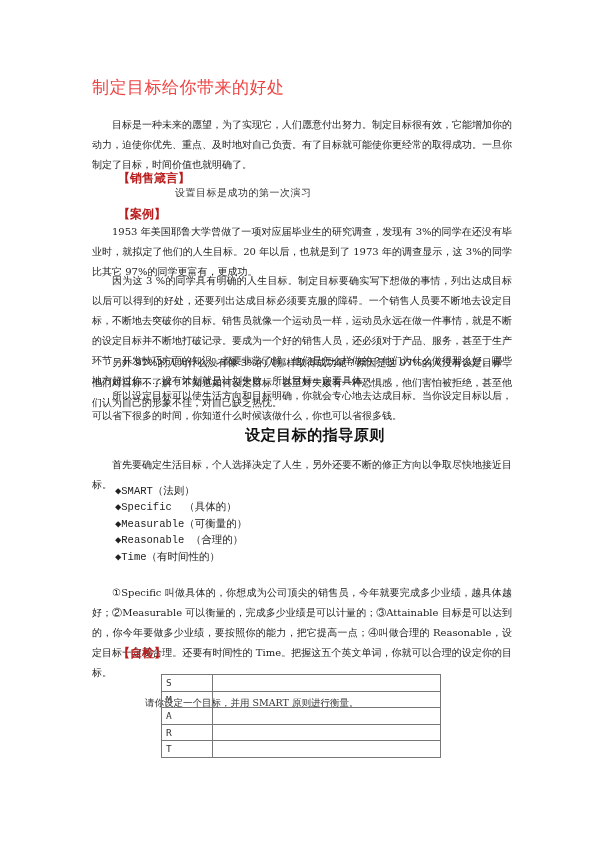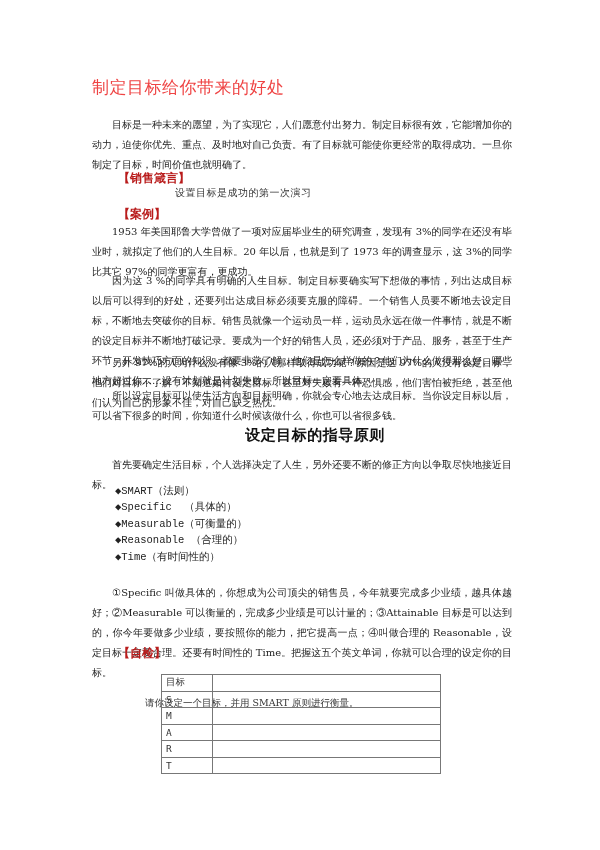"目标" tr { html: <tr> <td>目标</td> <td></td> </tr> -> none }
